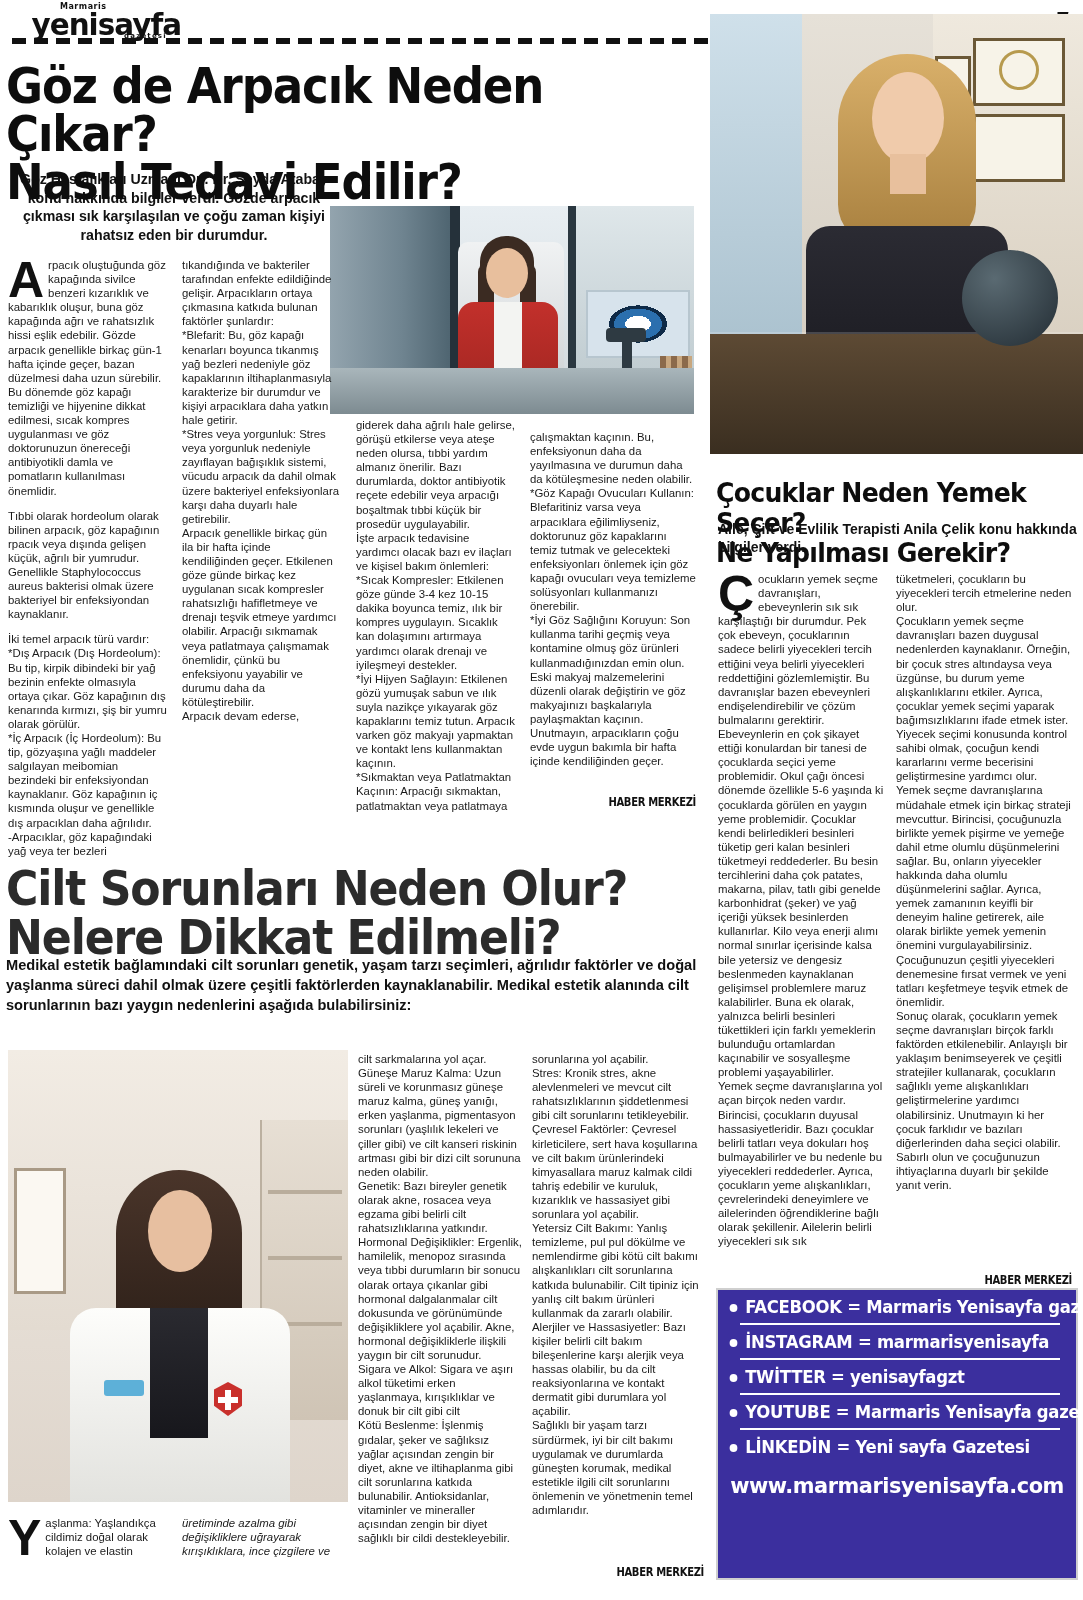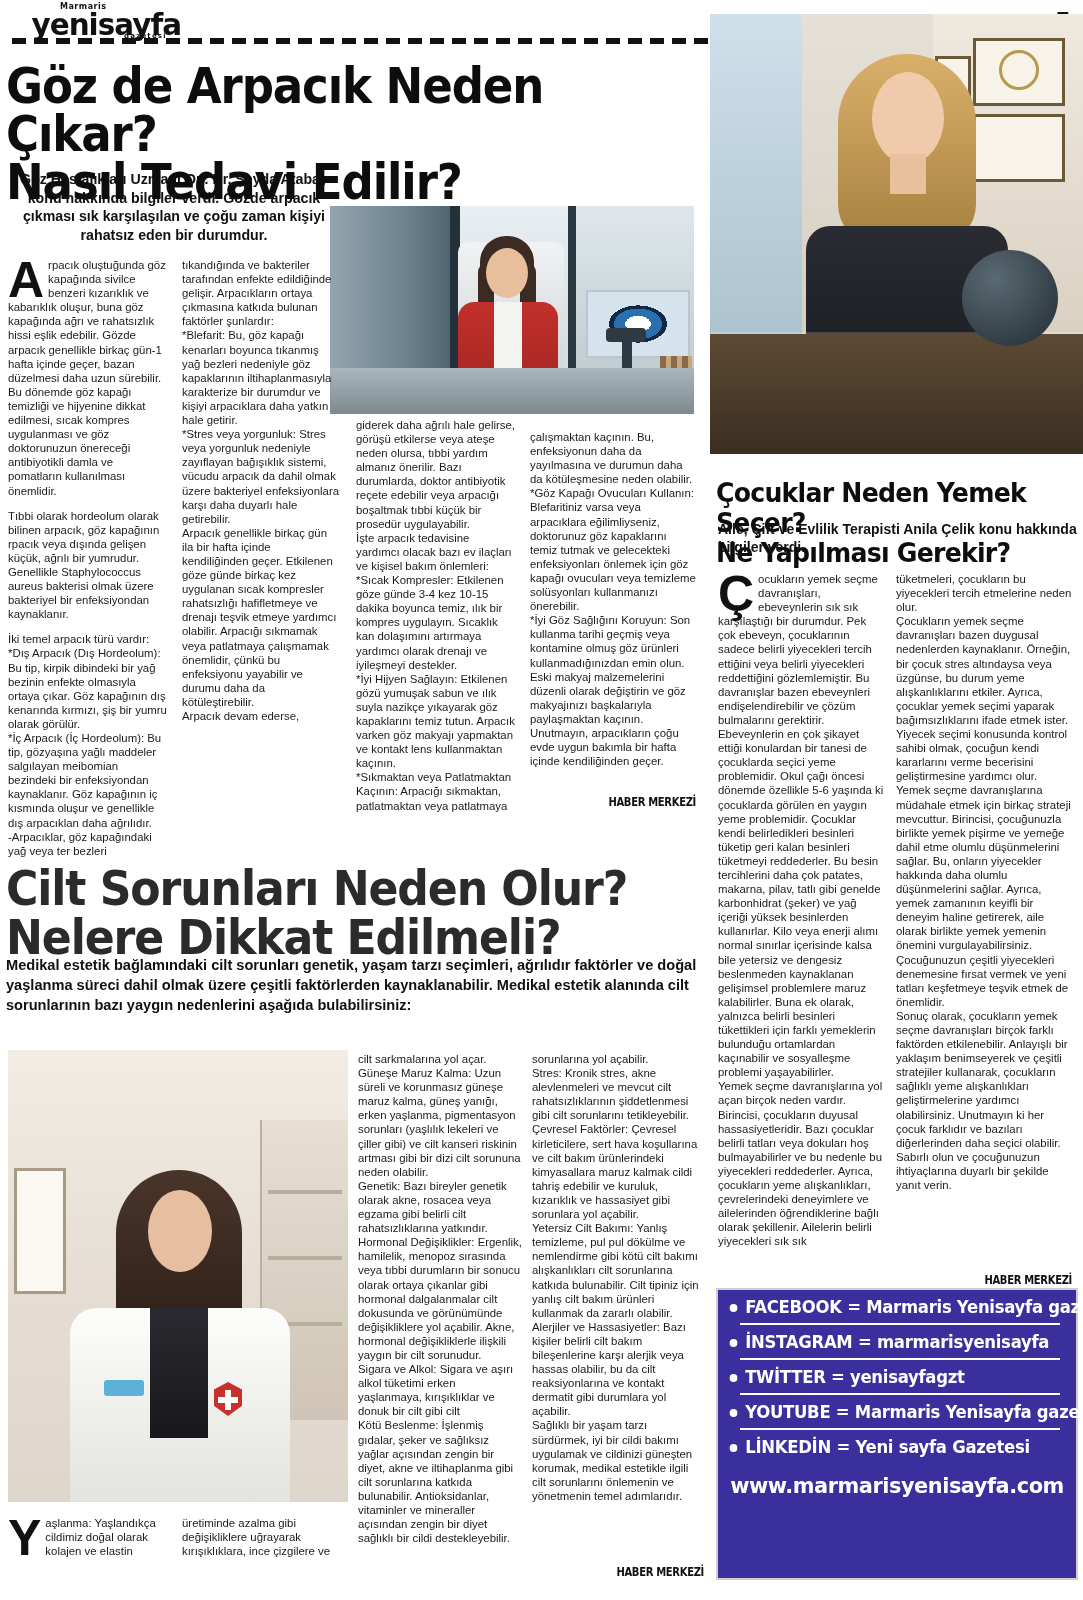"Sağlıklı bir yaşam tarzı sürdürmek," p.tight { text: cildi bakımı uygulamak ve cildinizi -> cilt bakımı uygulamak ve durumlarda }
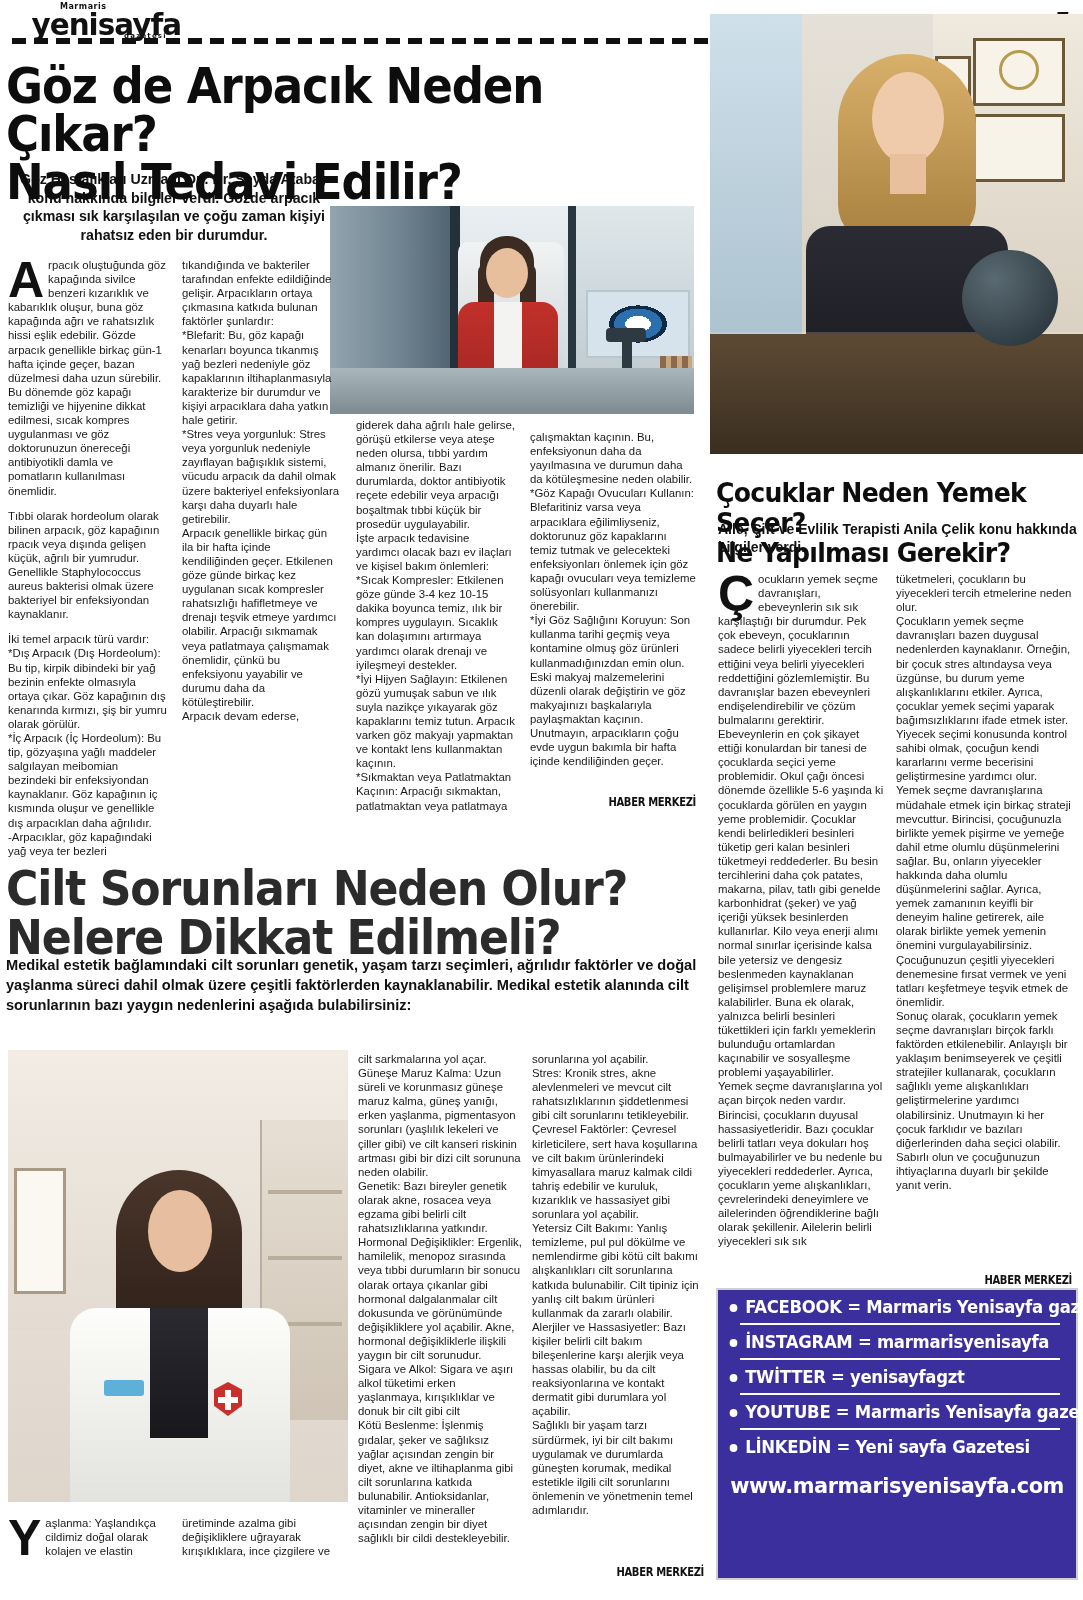"üretiminde azalma gibi değişikliklere" .a3c1b { font-style: none -> italic }
